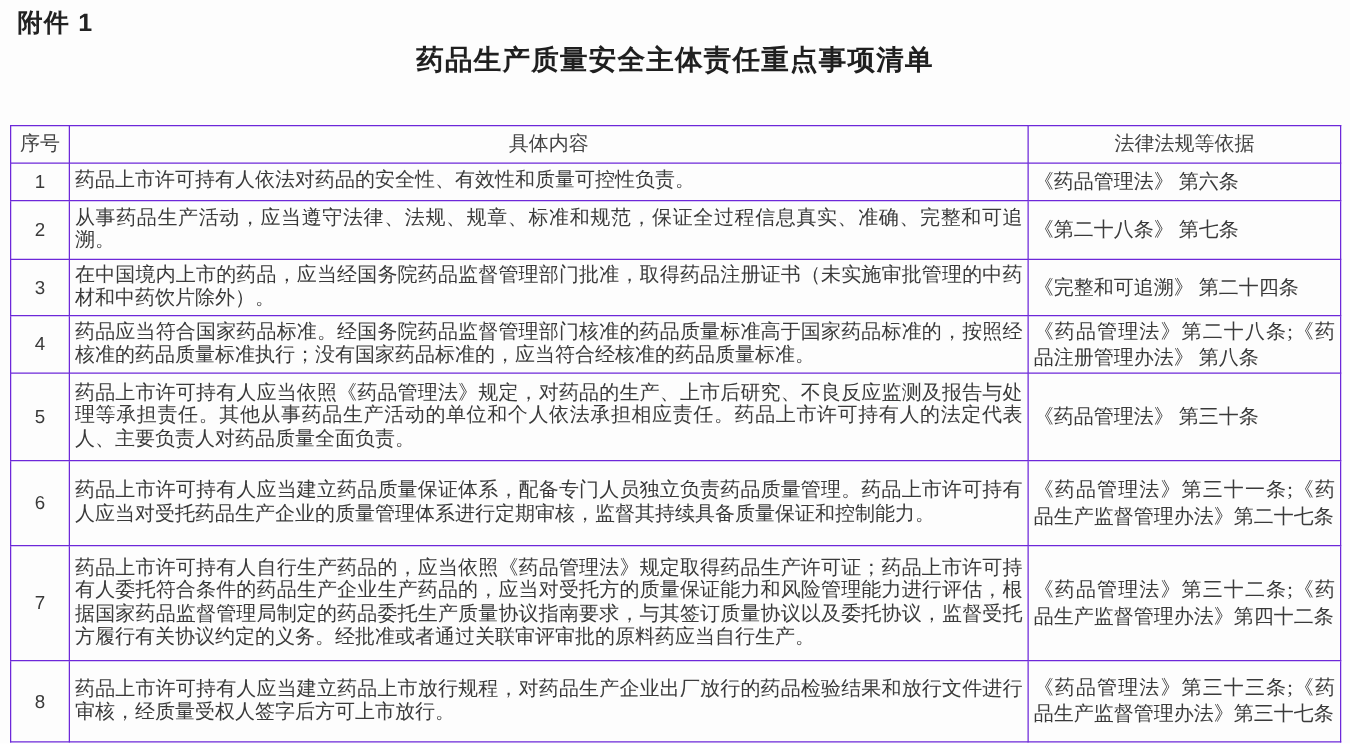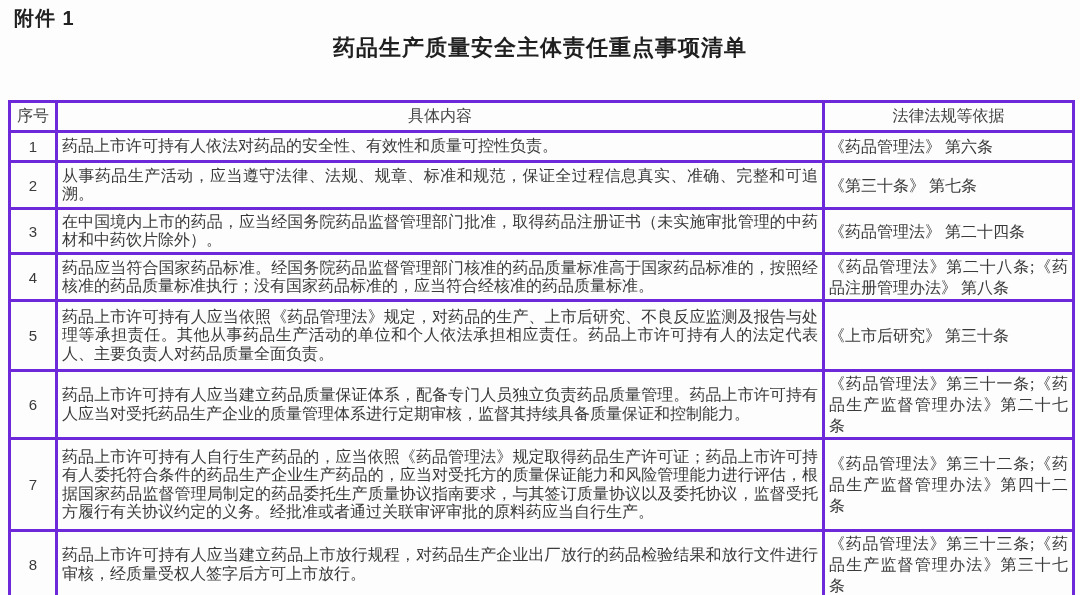"序号" table.main-table th, table.main-table td { border: 3px solid #6d28d9 -> 1px solid #6d28d9 }
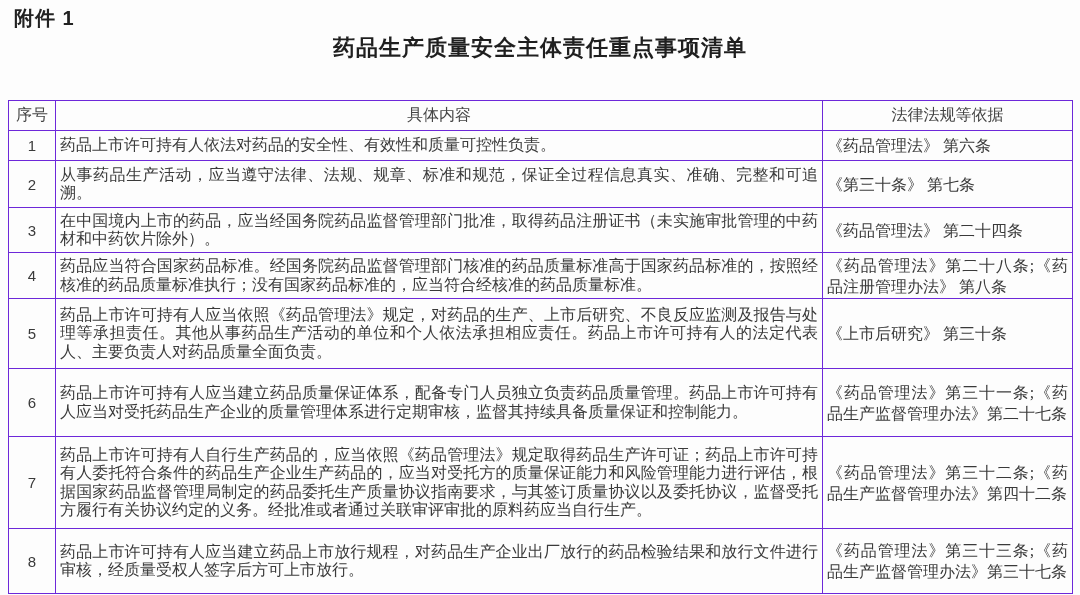"《第三十条》 第七条" td.basis-cell { text: 三十 -> 二十八 }
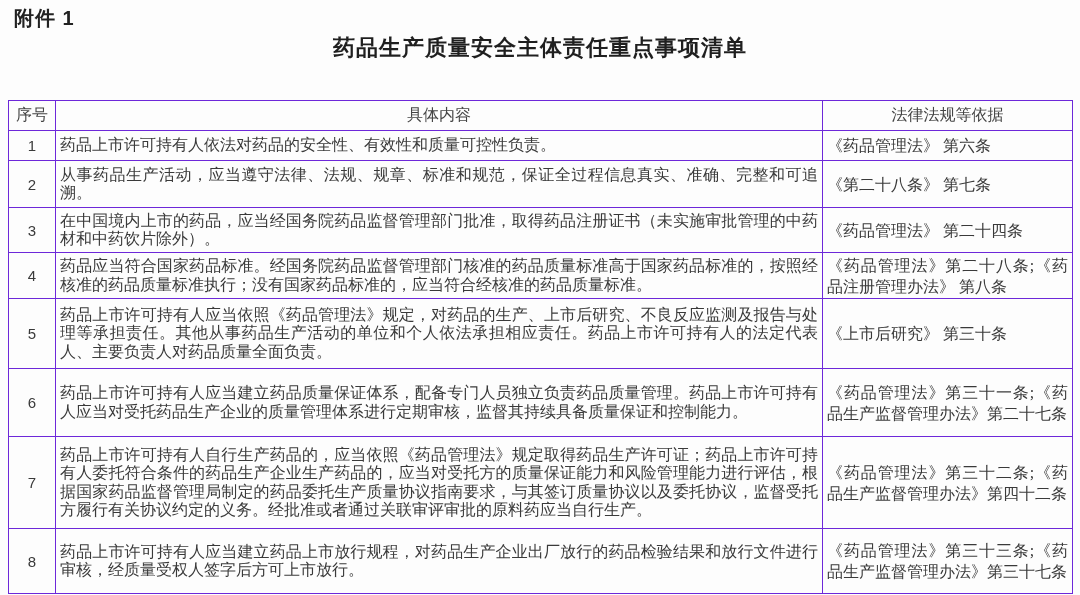"《药品管理法》 第二十四条" td.basis-cell { text: 药品管理法 -> 完整和可追溯 }
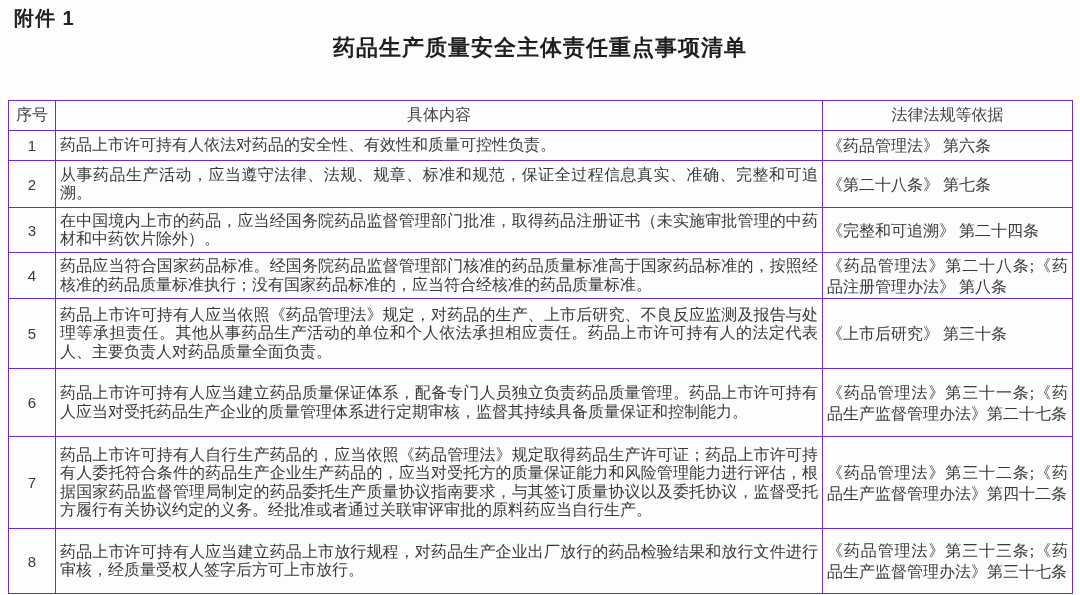"《上市后研究》 第三十条" td.basis-cell { text: 上市后研究 -> 药品管理法 }
